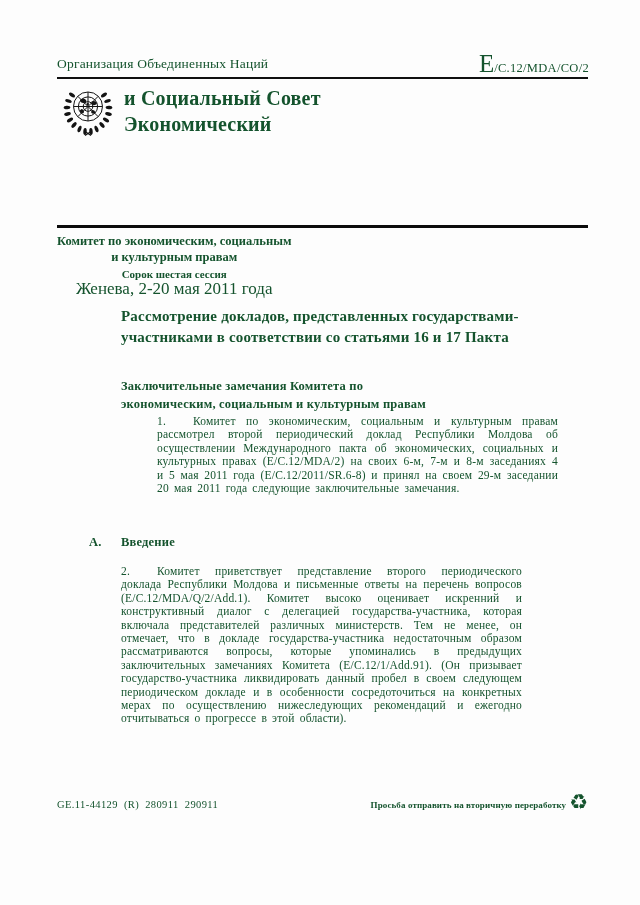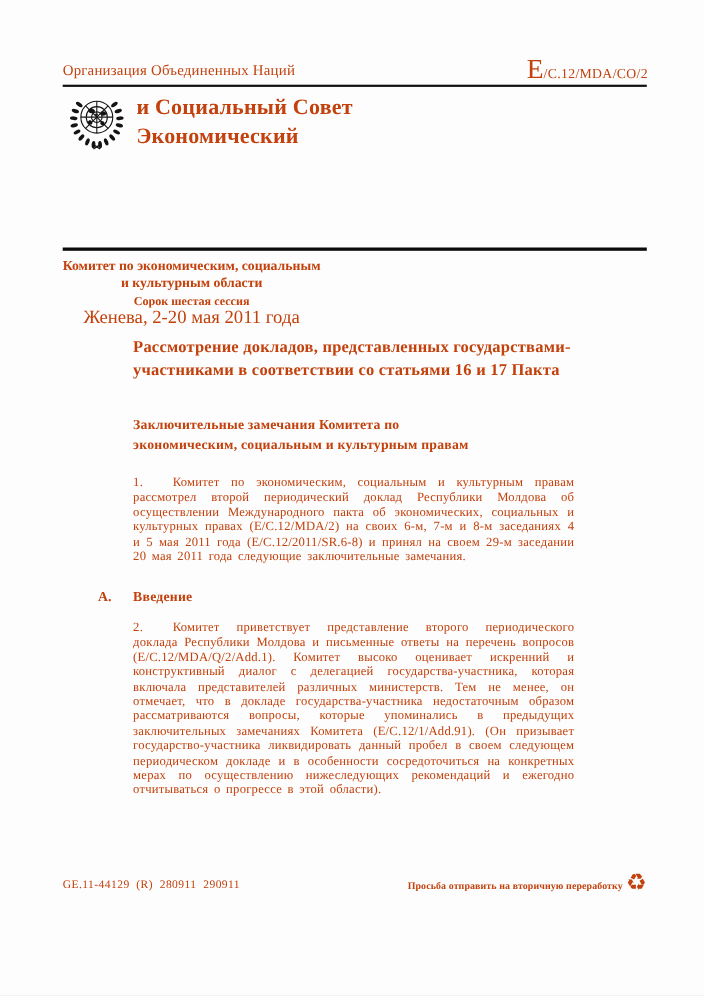"Организация Объединенных Наций" .page { color: #c2410c -> #14532d }
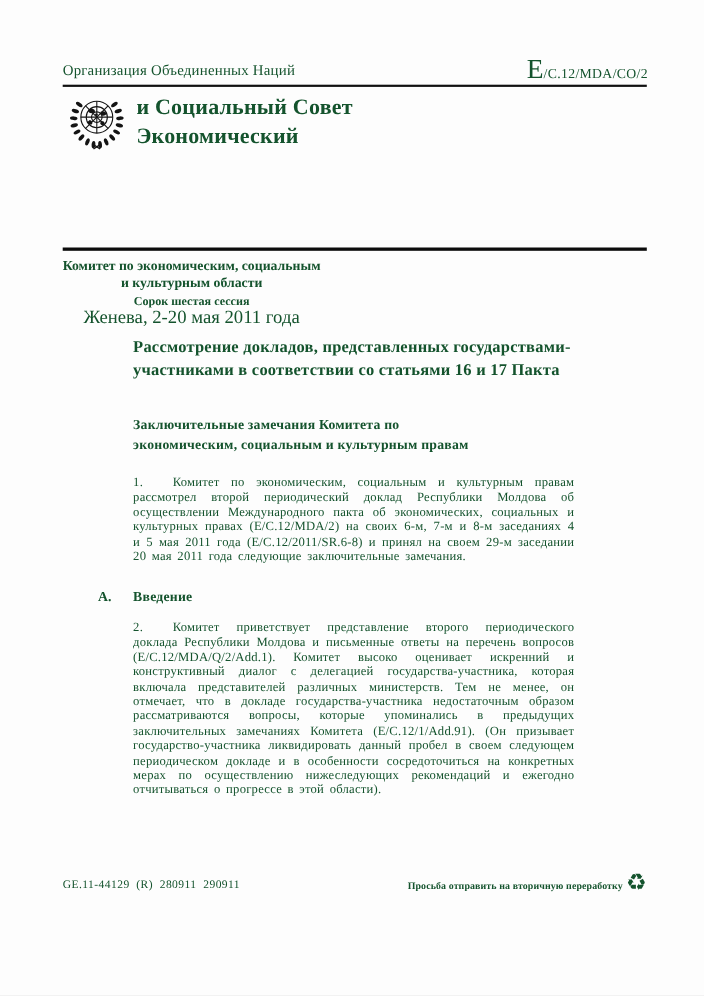"и культурным области" div.name { text: области -> правам }
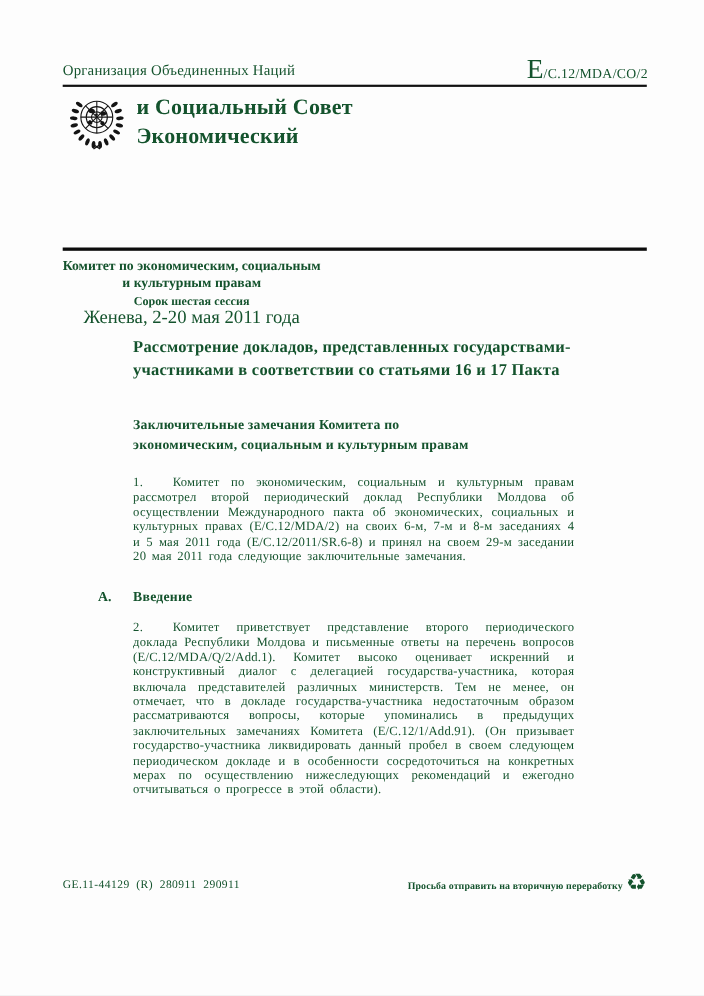"1. Комитет по экономическим, социальным" .para-1 { margin-left: none -> 36px; top: 433px -> 415px }
